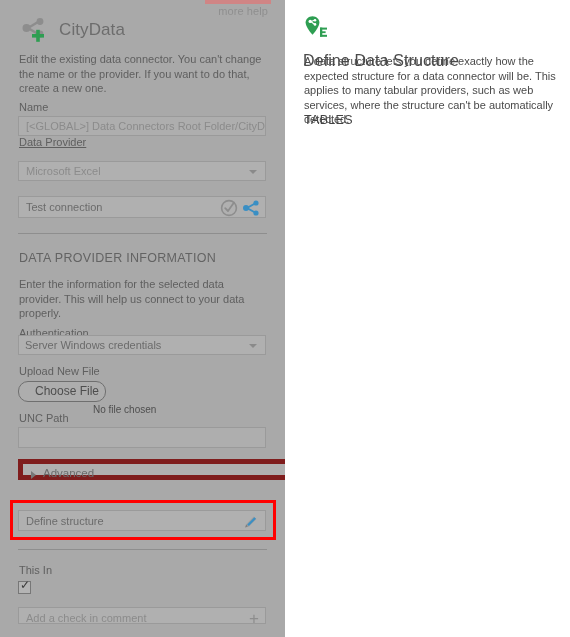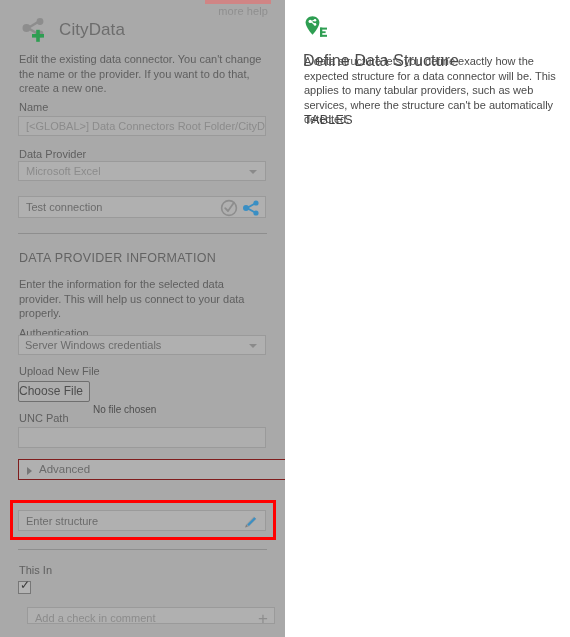"Data Provider" div.field-label { text-decoration: none -> underline; top: 148px -> 136px }
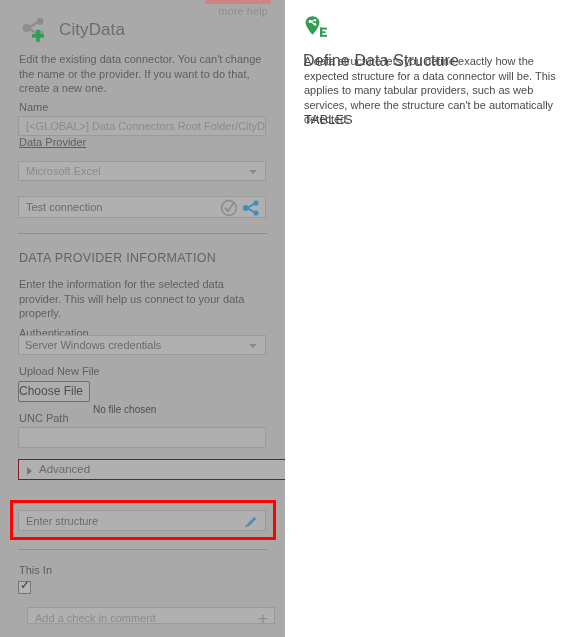"Choose File" #choose-file { border-radius: 2px -> 10px; padding: 2px 6px 3px 0 -> 2px 6px 3px 16px }
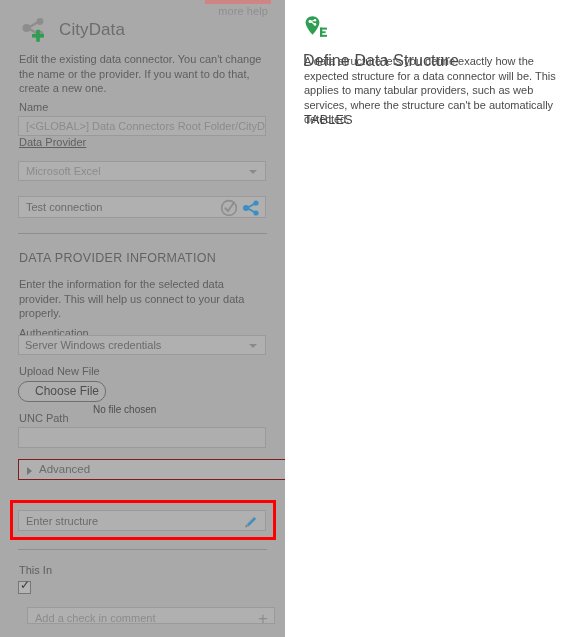"Advanced" #advanced { border: 1px solid #7f1d1d -> 5px solid #7f1d1d }
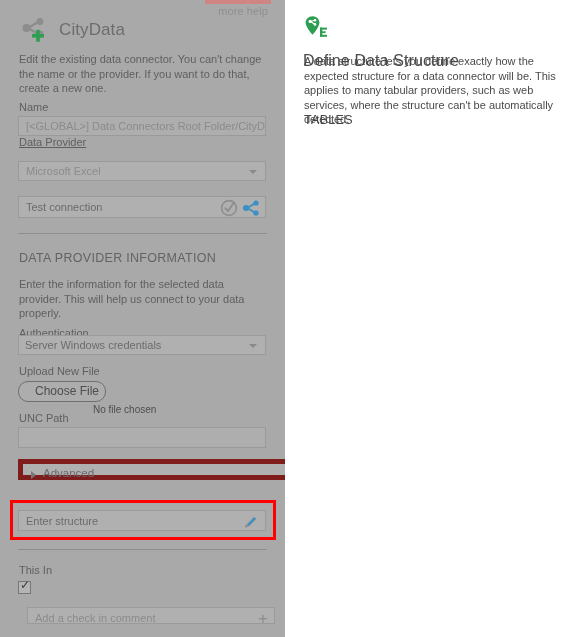"Enter structure" span.lbl { text: Enter -> Define }
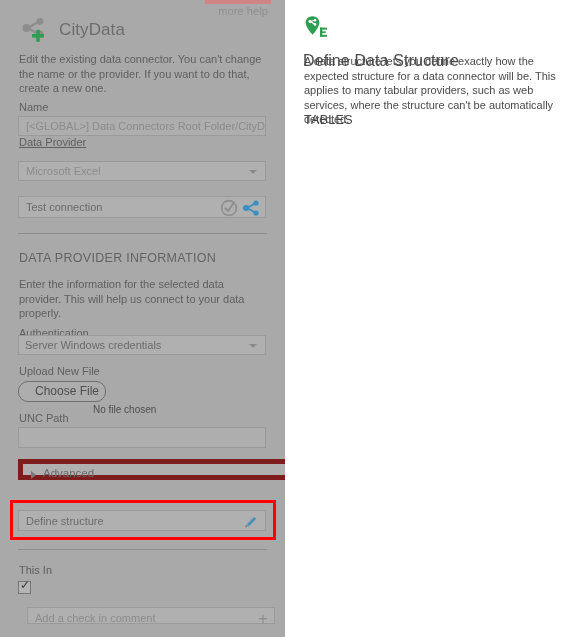"Add a check in comment" #comment-ctl { left: 27px -> 18px }
